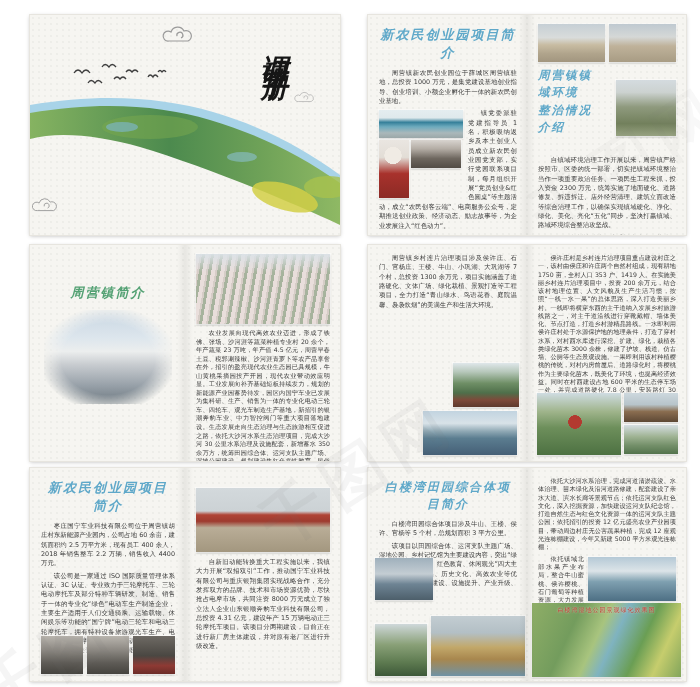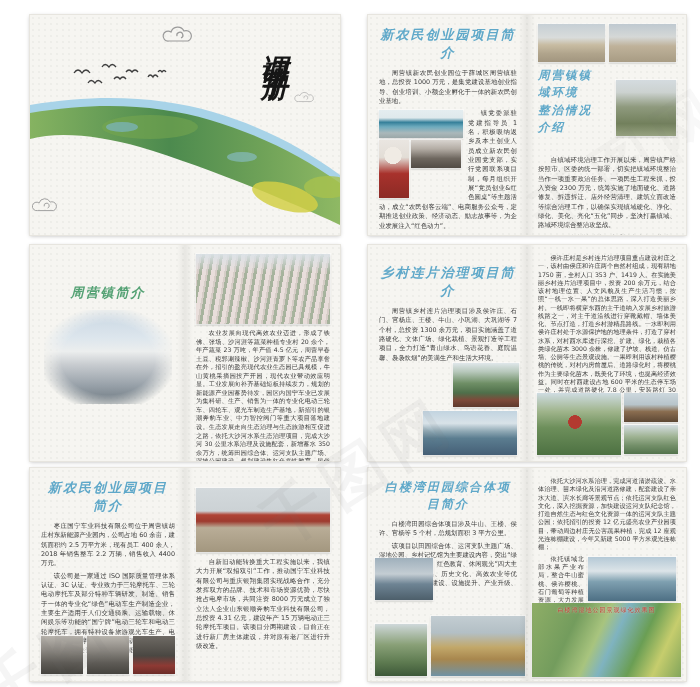"乡村连片治理项目简介" div.art-title { html: <div>乡村连片治理项目简介</div> -> none }
